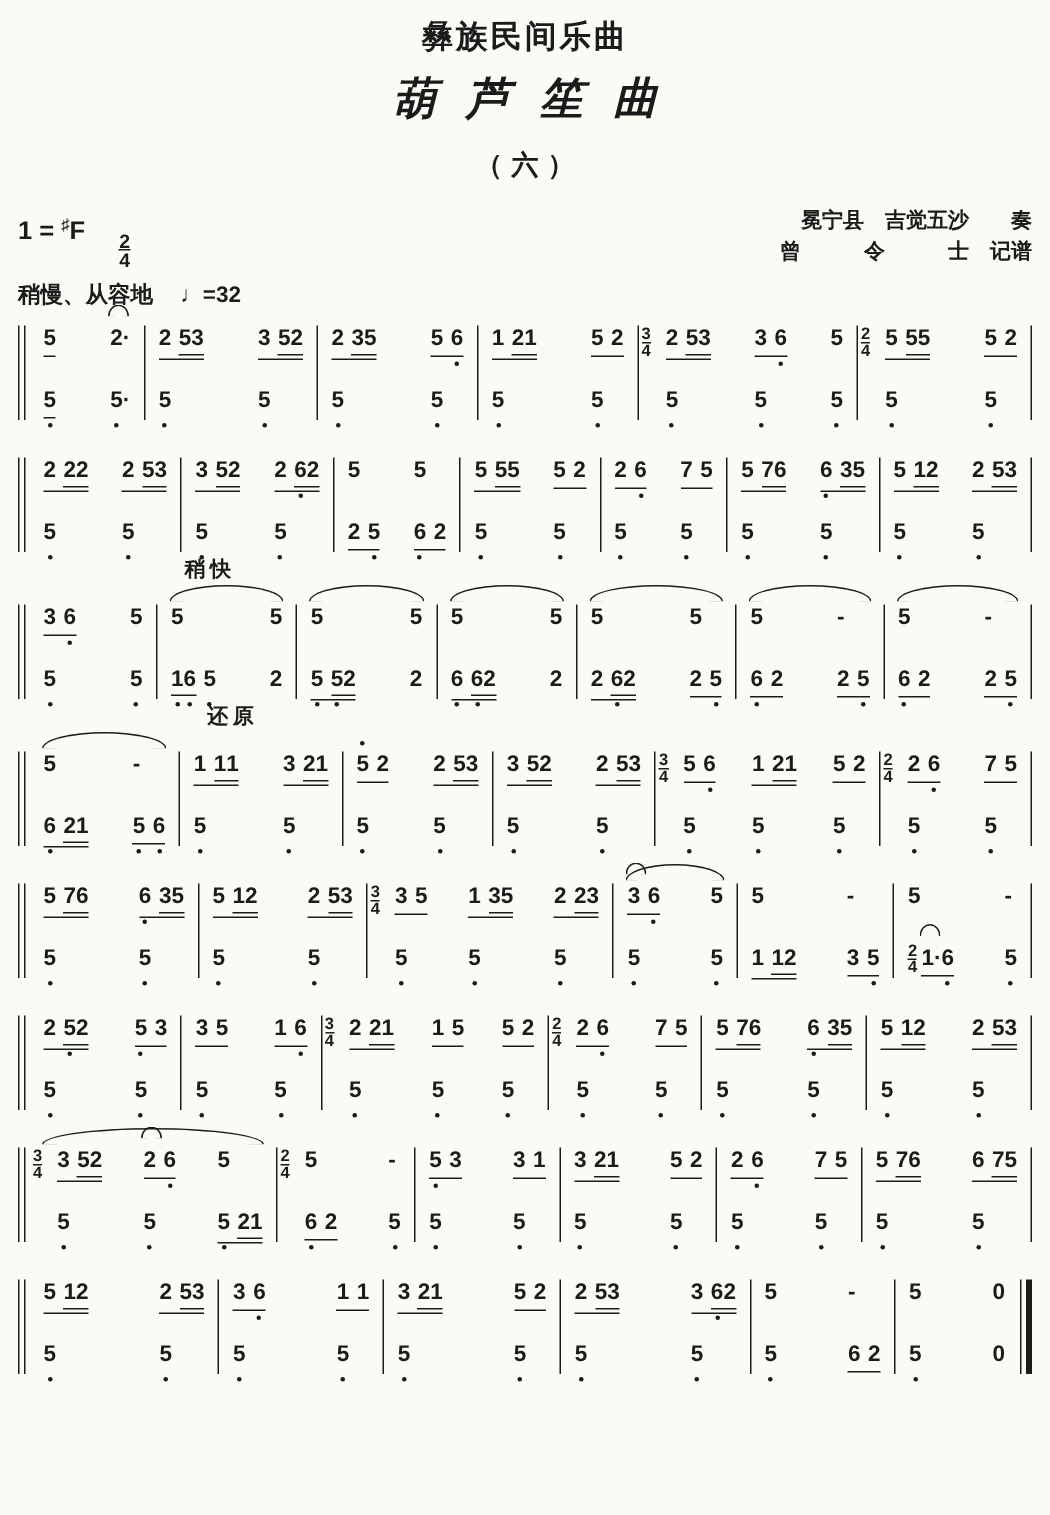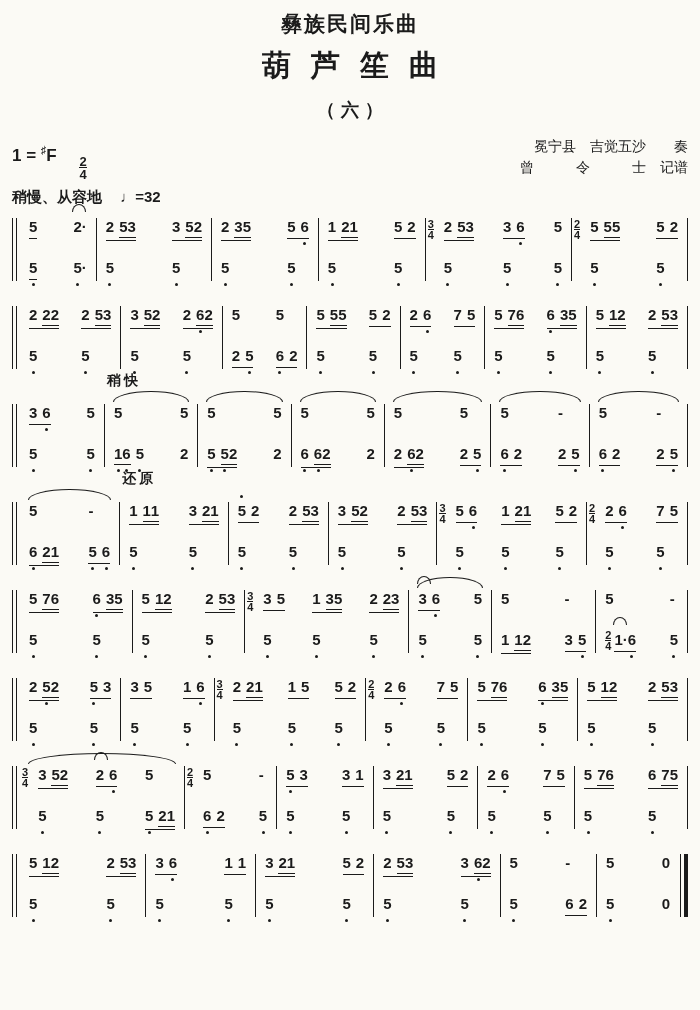"葫芦笙曲" .title { font-style: none -> italic }
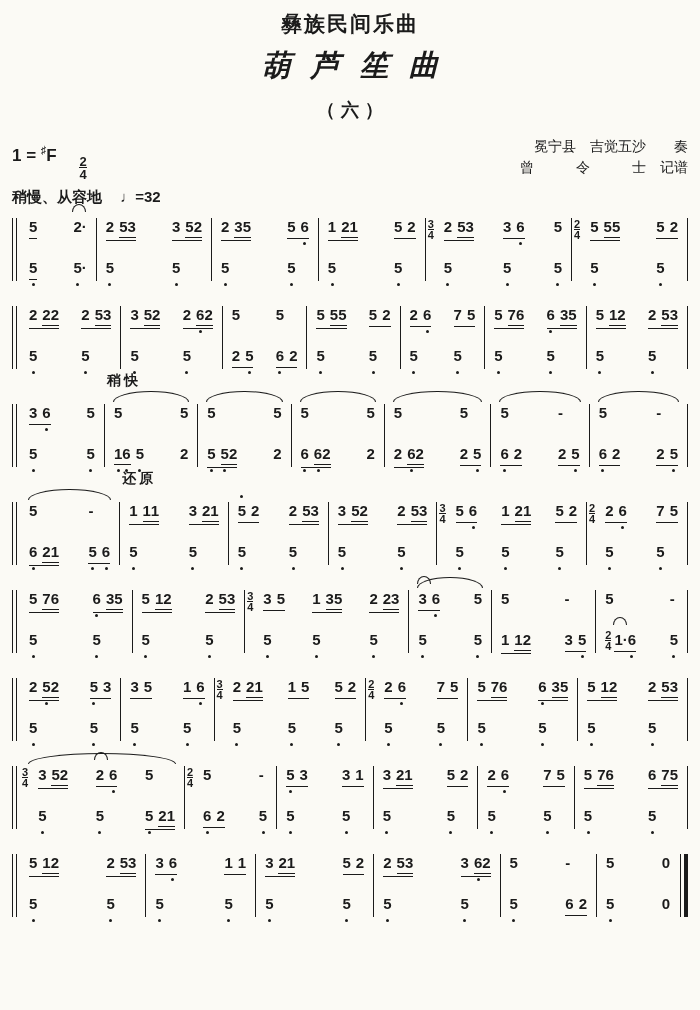"冕宁县 吉觉五沙 奏" .credits { font-weight: 400 -> 700 }
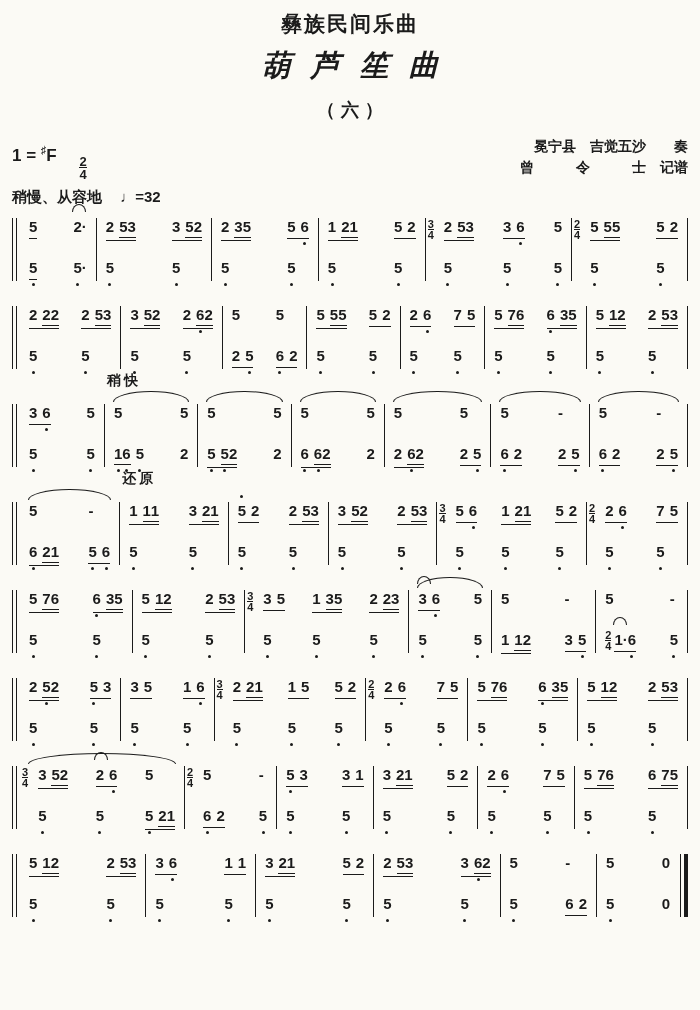"稍快" .m-ann { left: 2px -> 18px }
